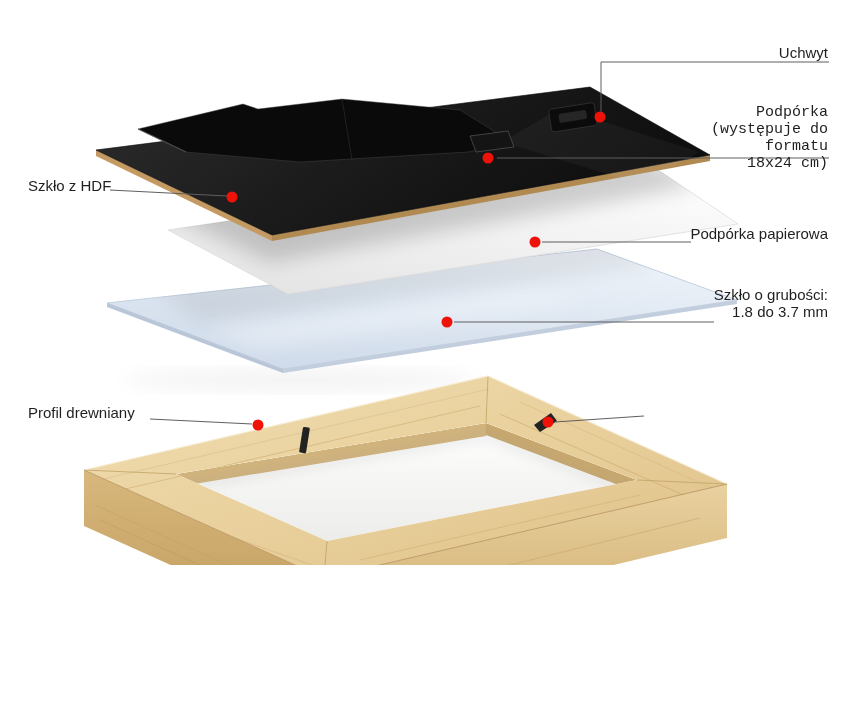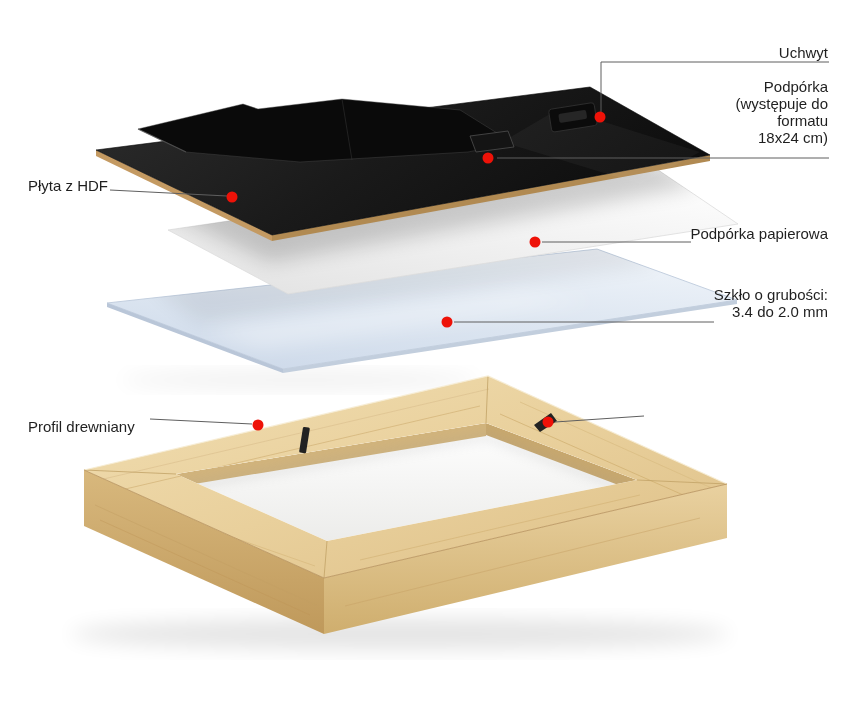"Uchwyt" #stage { height: 705px -> 565px }
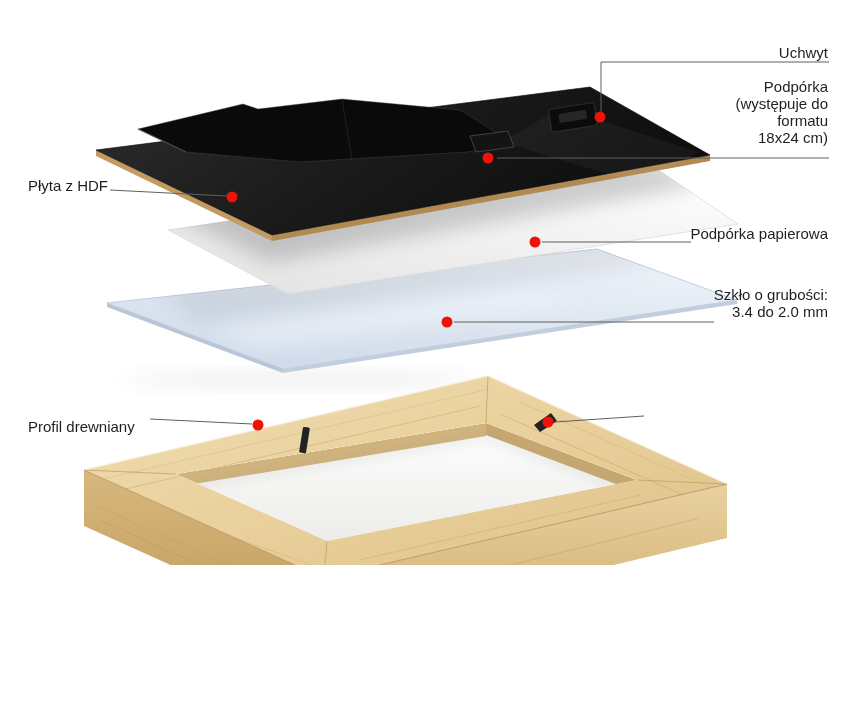"Podpórka" #label-podporka { font-family: none -> Liberation Mono, monospace; top: 78px -> 104px }
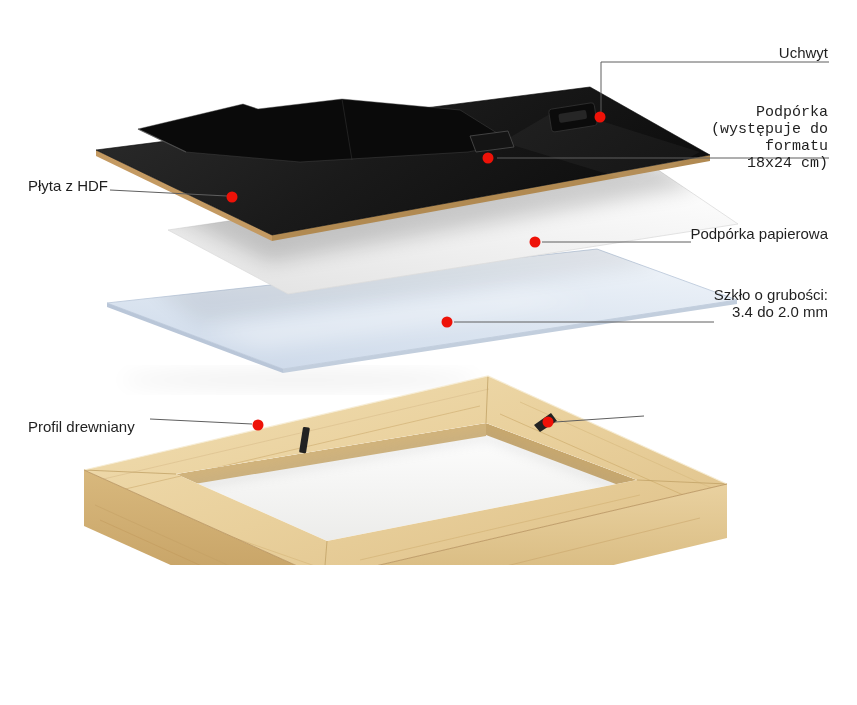"Płyta z HDF" div.label { text: Płyta -> Szkło }
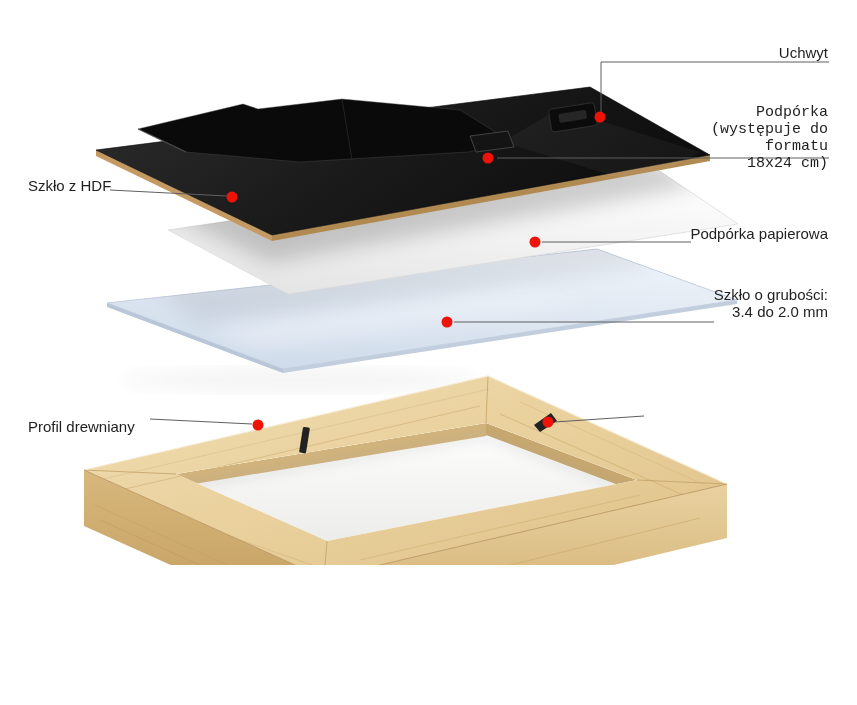"Szkło o grubości:" div.label { text: 3.4 do 2.0 -> 1.8 do 3.7 }
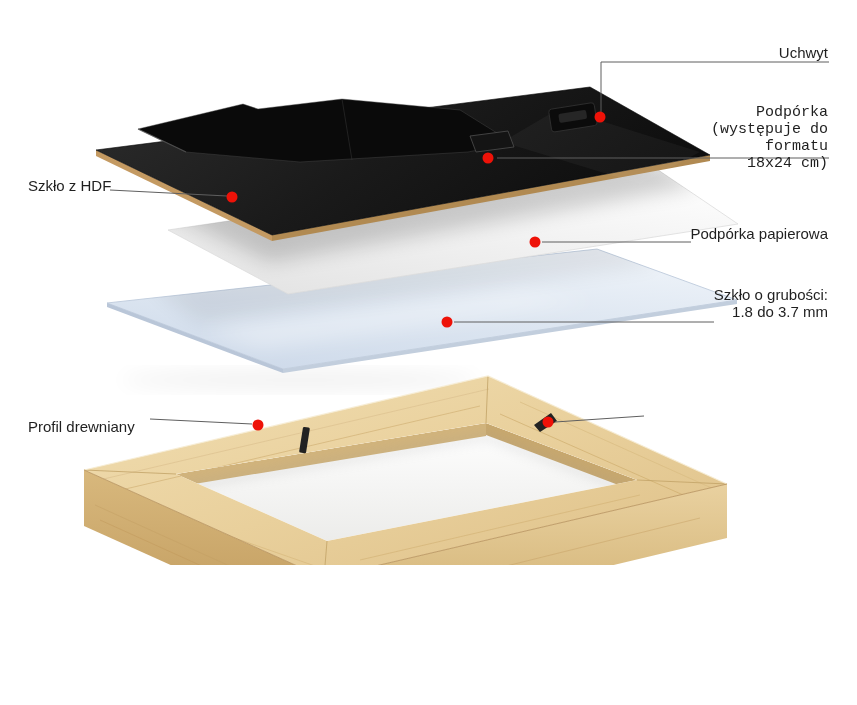"Profil drewniany" #label-profil { margin-top: 14px -> none }
